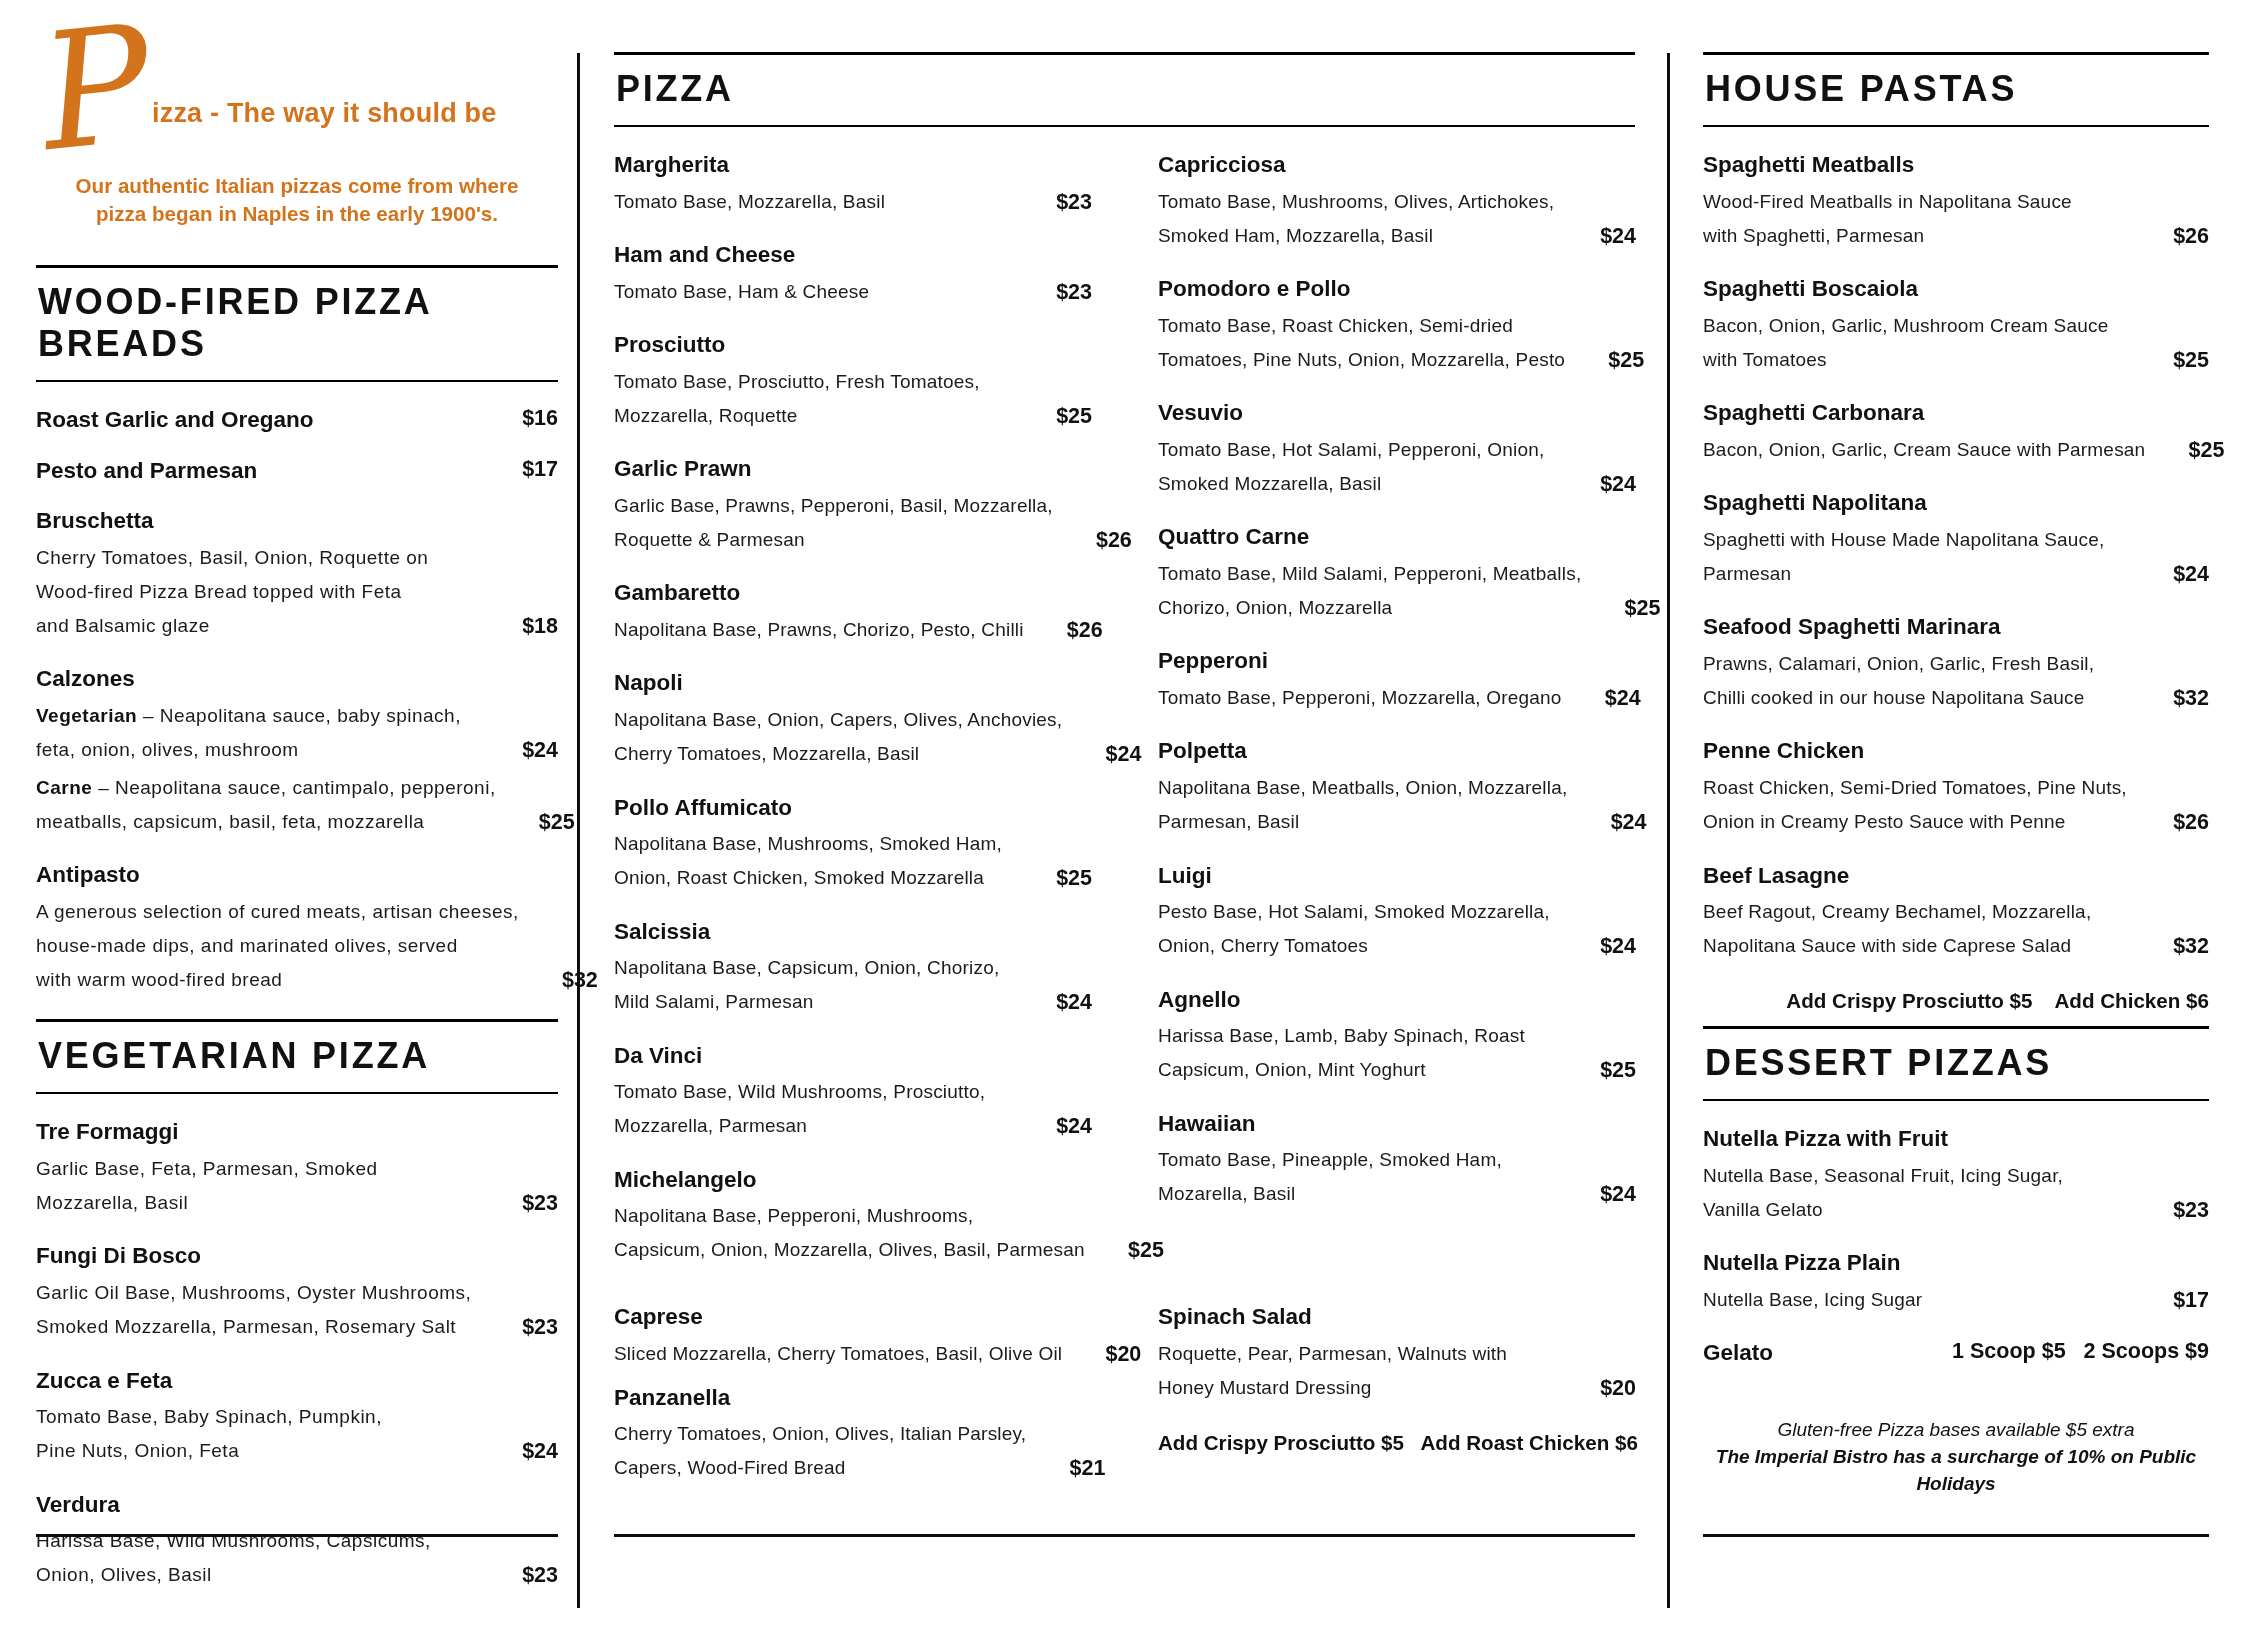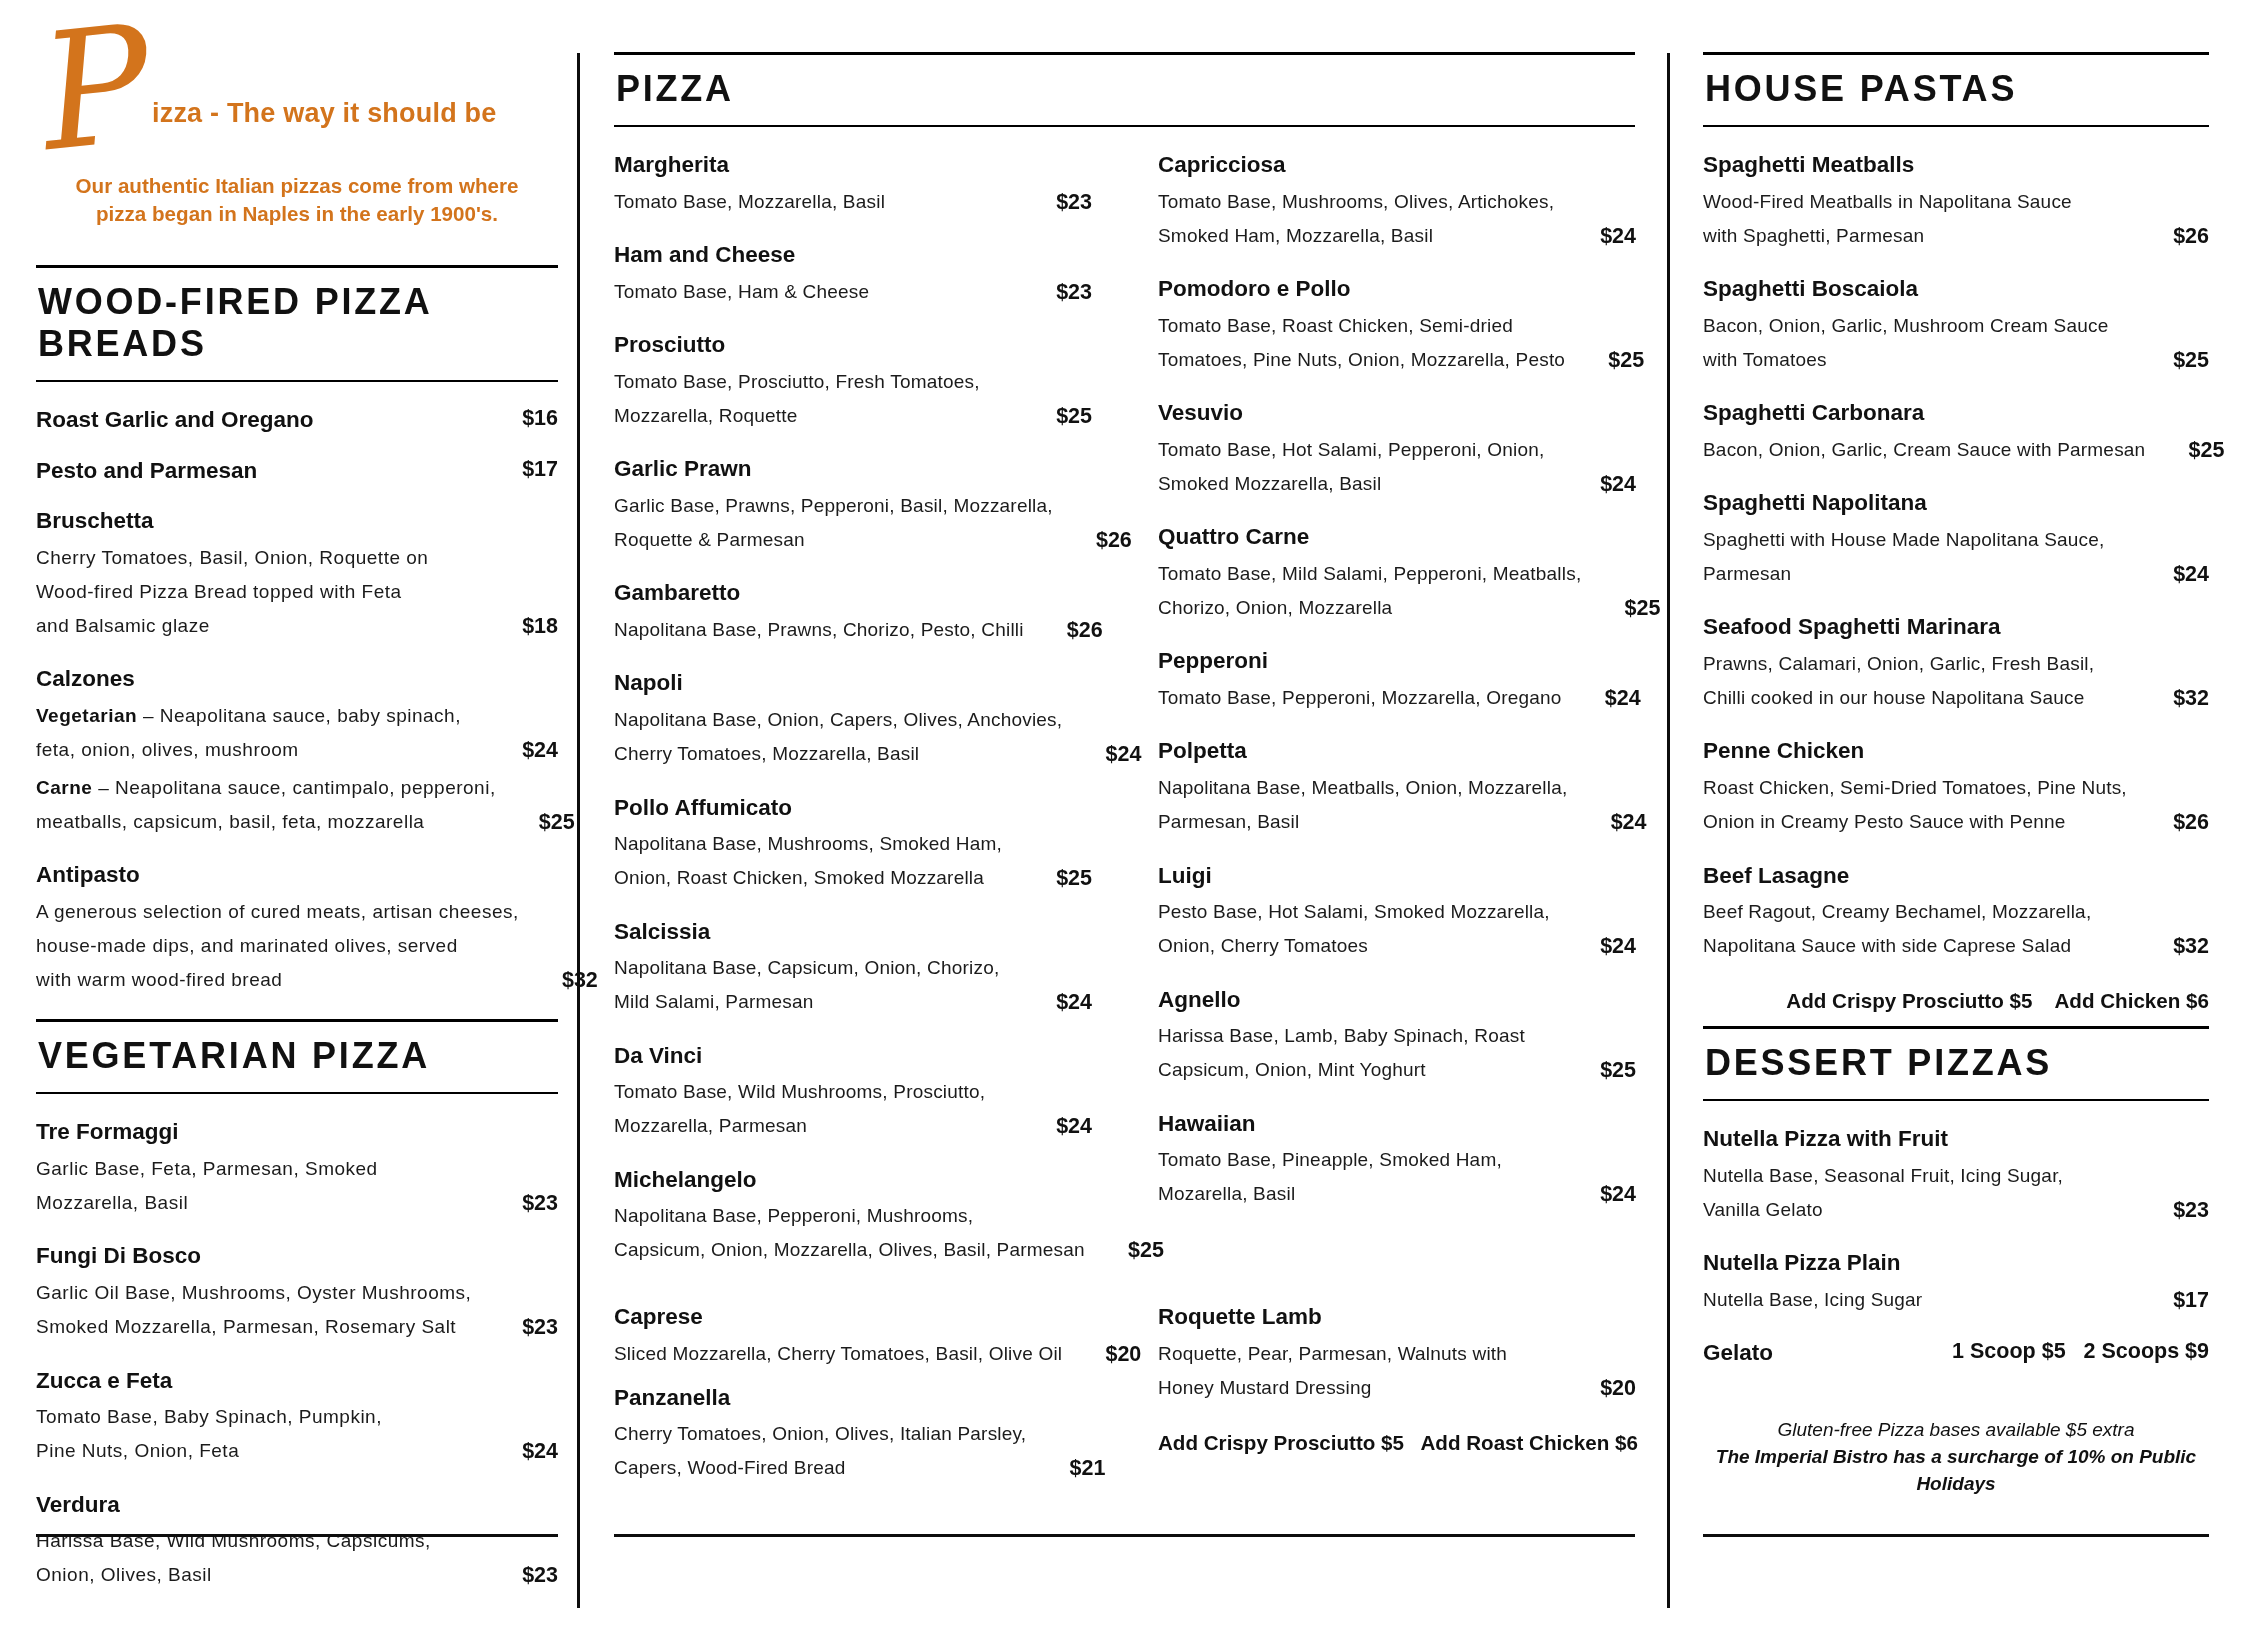"Roquette Lamb" span.iname { text: Roquette Lamb -> Spinach Salad }
